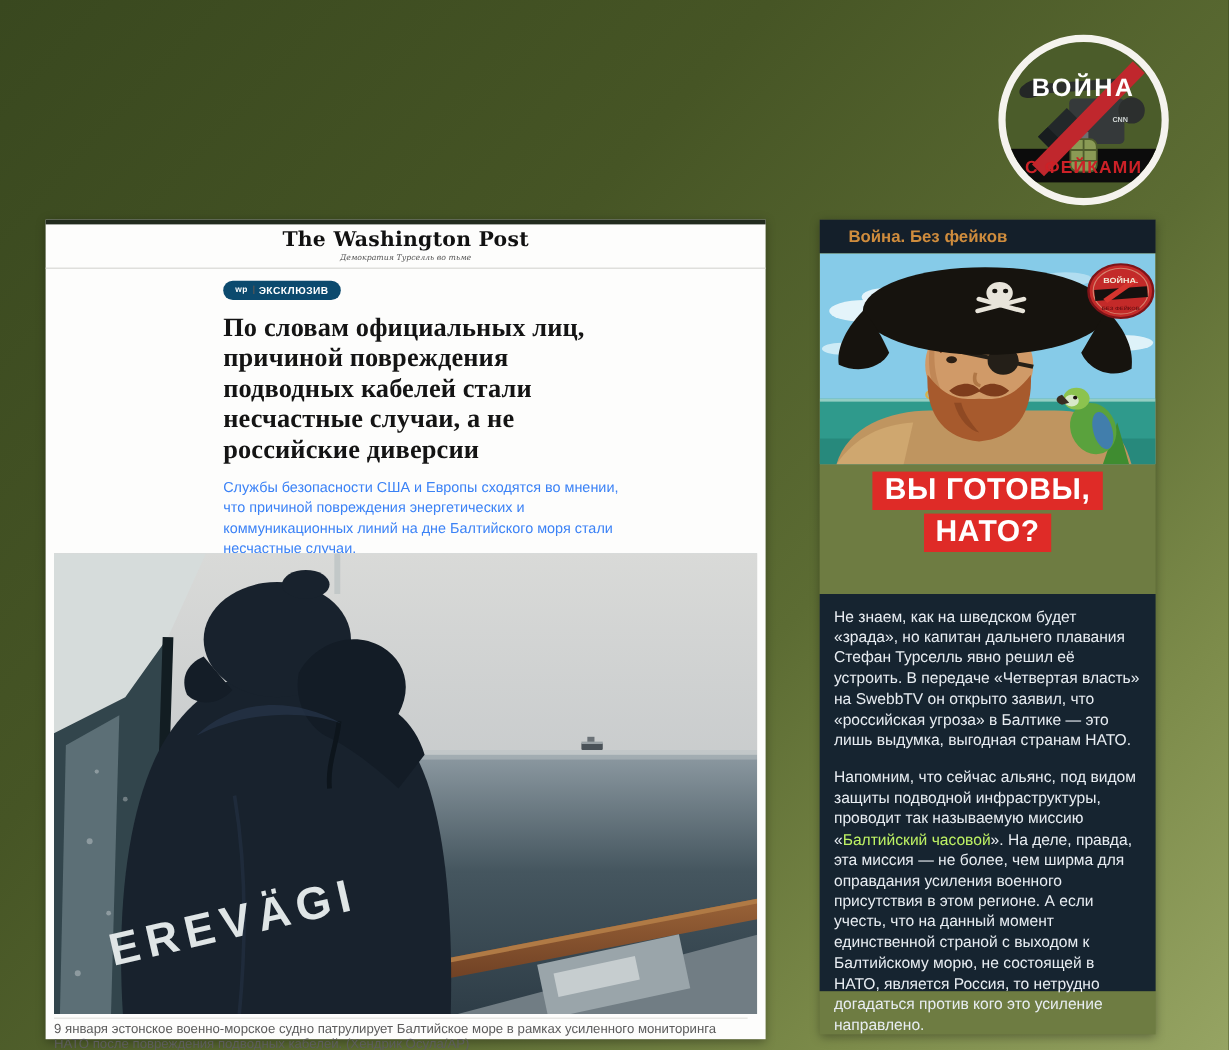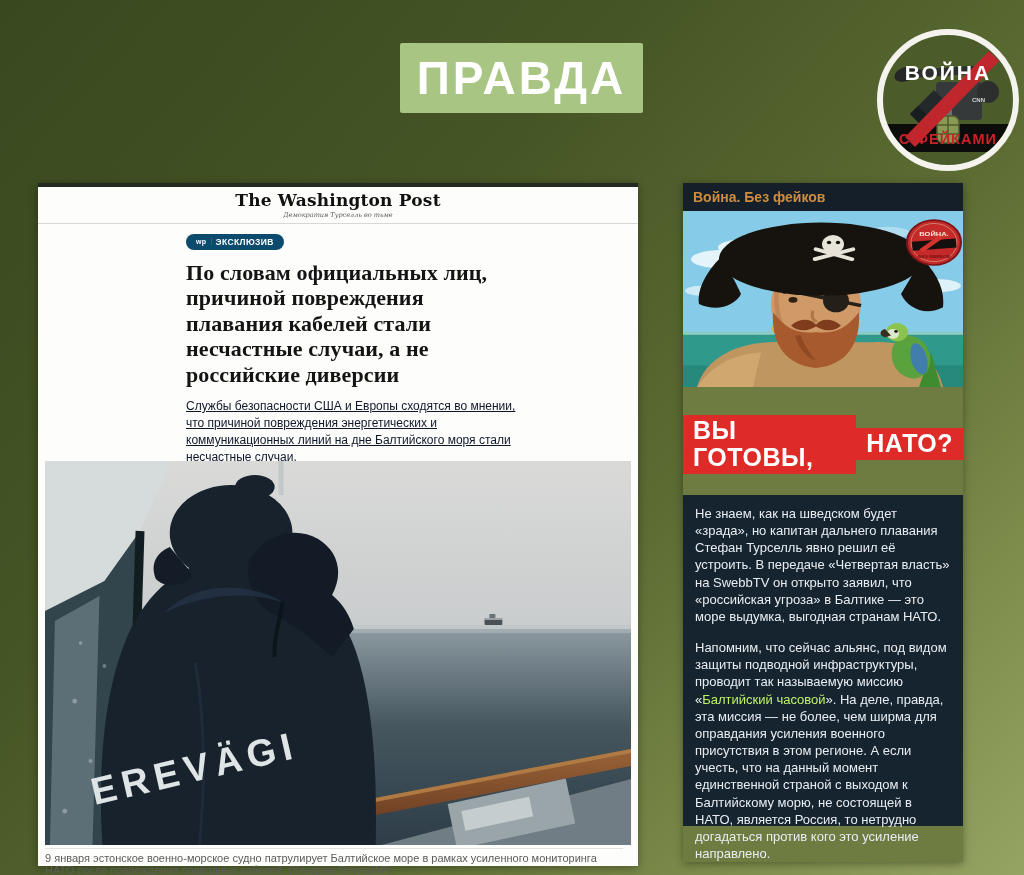"ПРАВДА" div.pravda { html: <div>ПРАВДА</div> -> none }
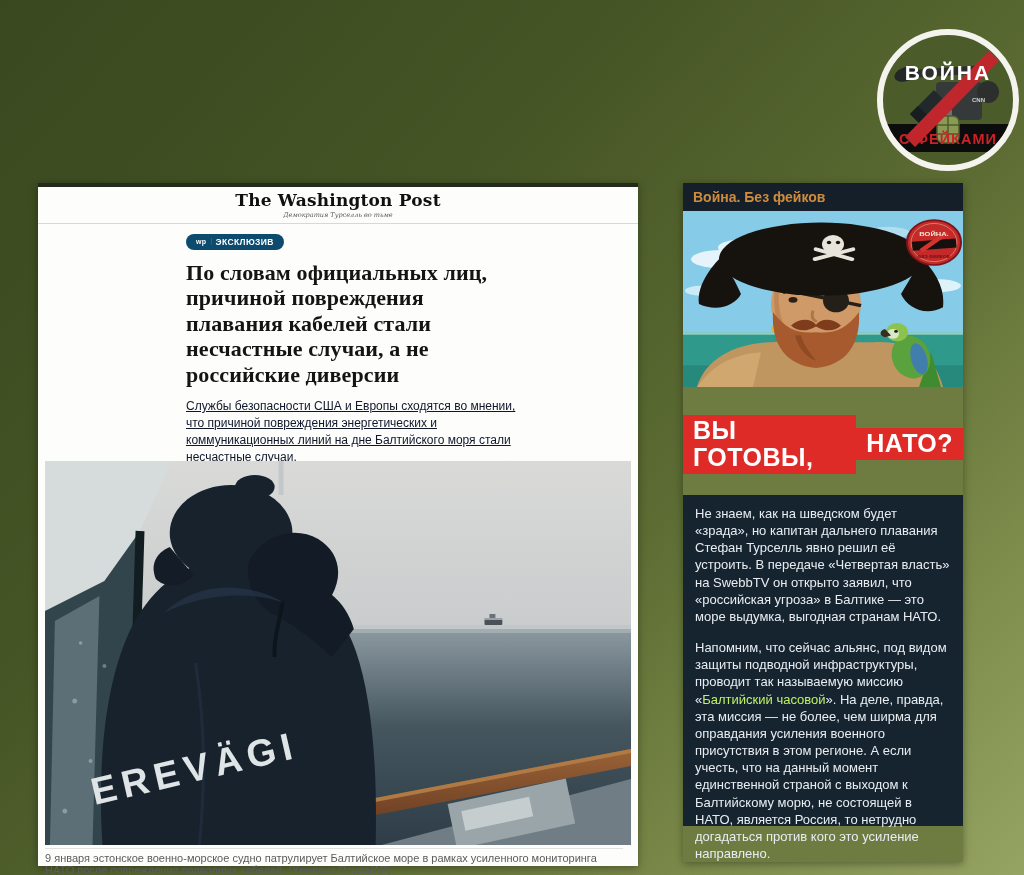"ВОЙНА" .logo { left: 876px -> 831px }
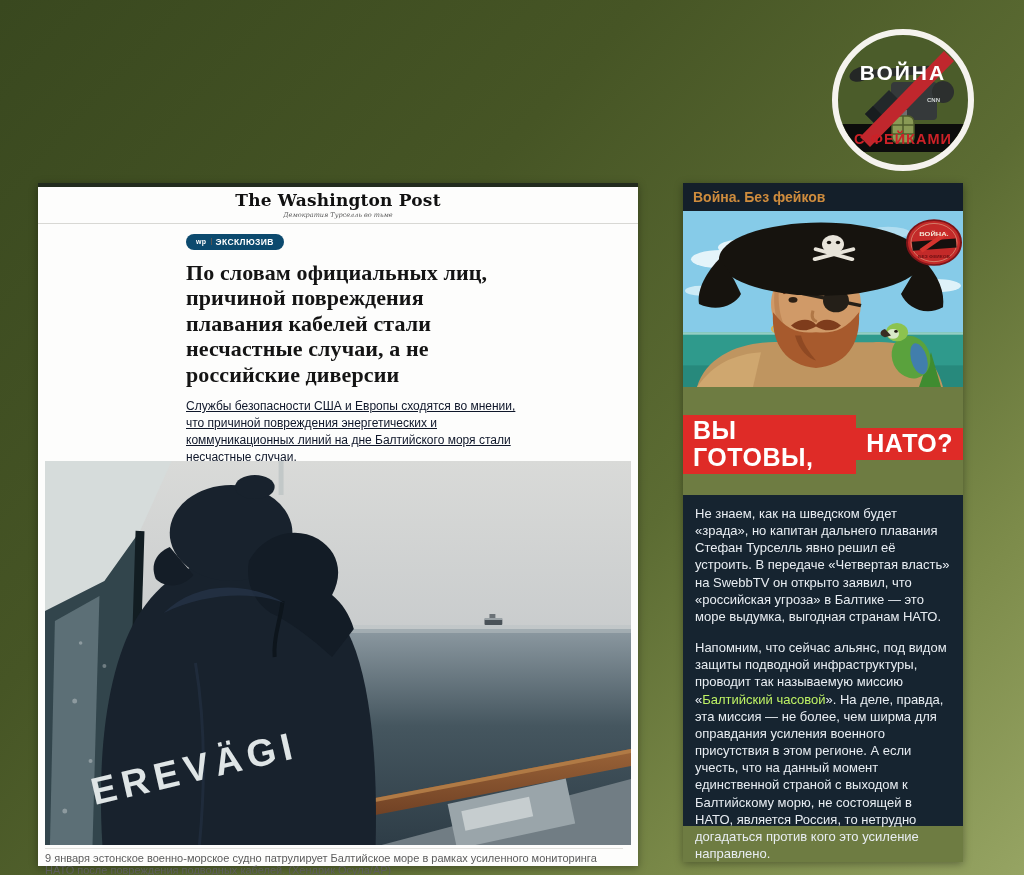"Война. Без фейков" .tg-header { padding: 0 10px -> 0 24px }
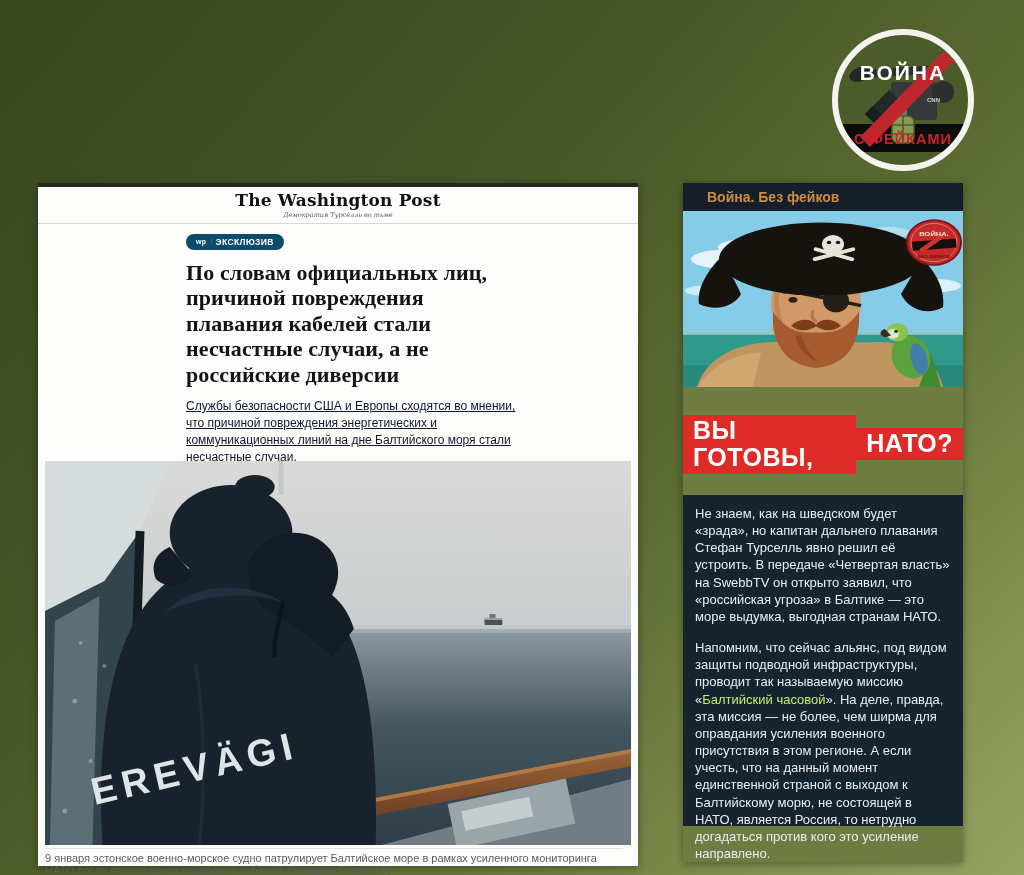"По словам официальных лиц, причиной" h1.wp-headline { text: плавания -> подводных }
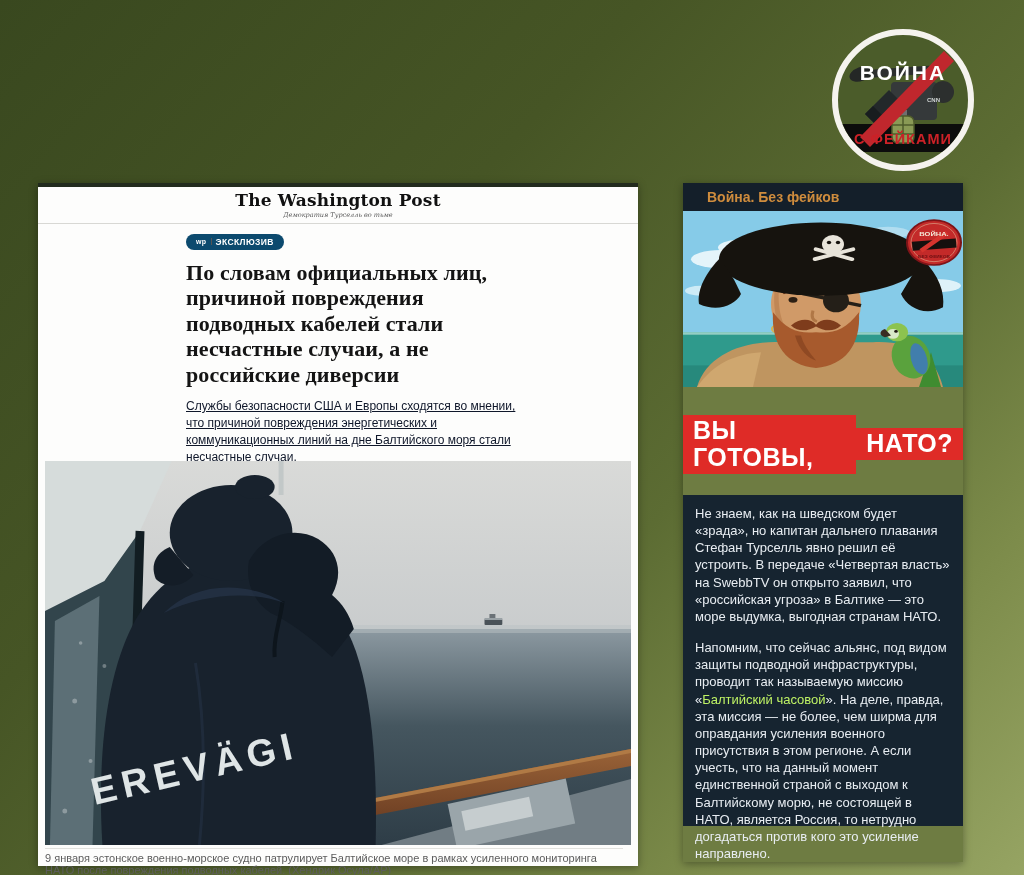"Службы безопасности США и Европы" .wp-subhead { color: #0f172a -> #3b82f6; text-decoration: underline -> none }
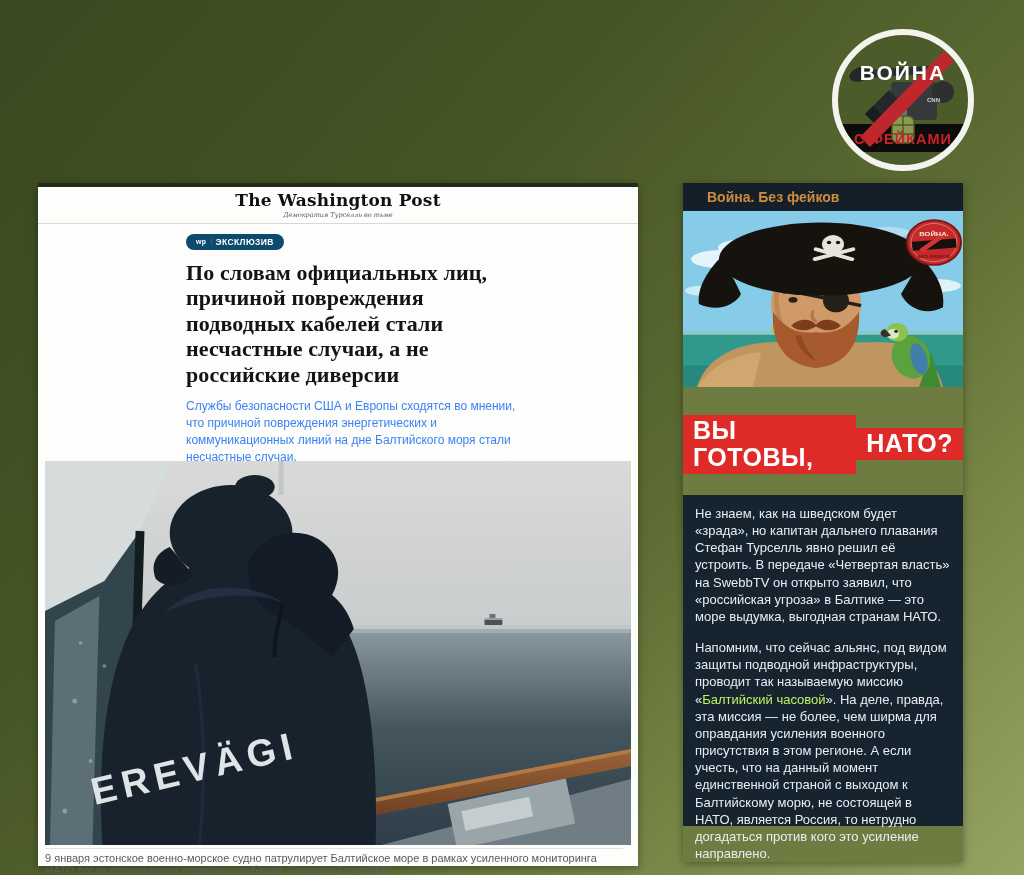"ВЫ ГОТОВЫ," .tg-olive { flex-direction: row -> column }
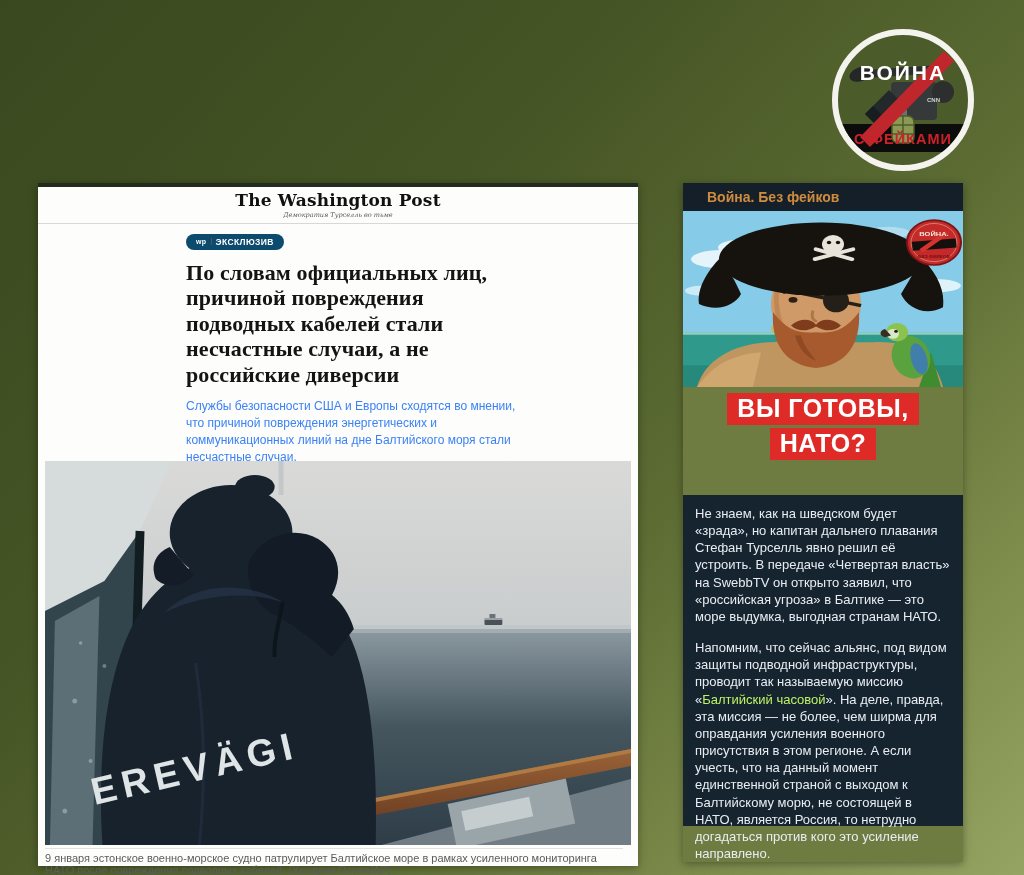"Не знаем, как на шведском" p { text: море -> лишь }
